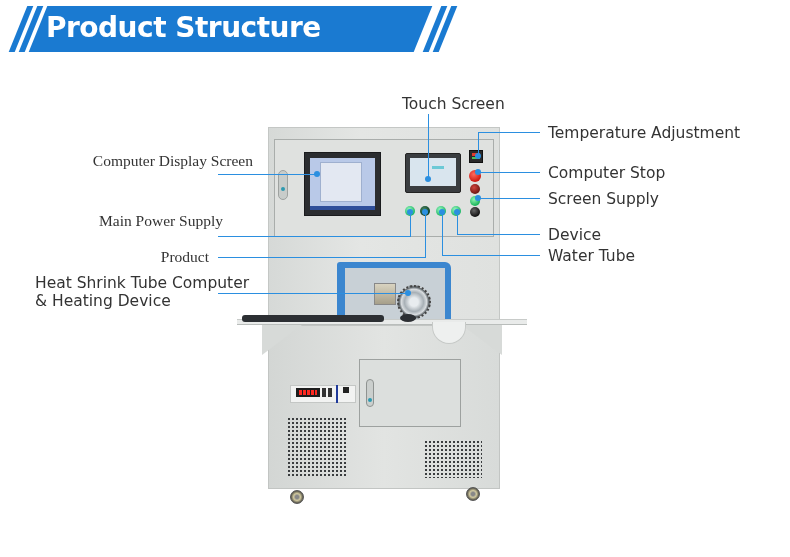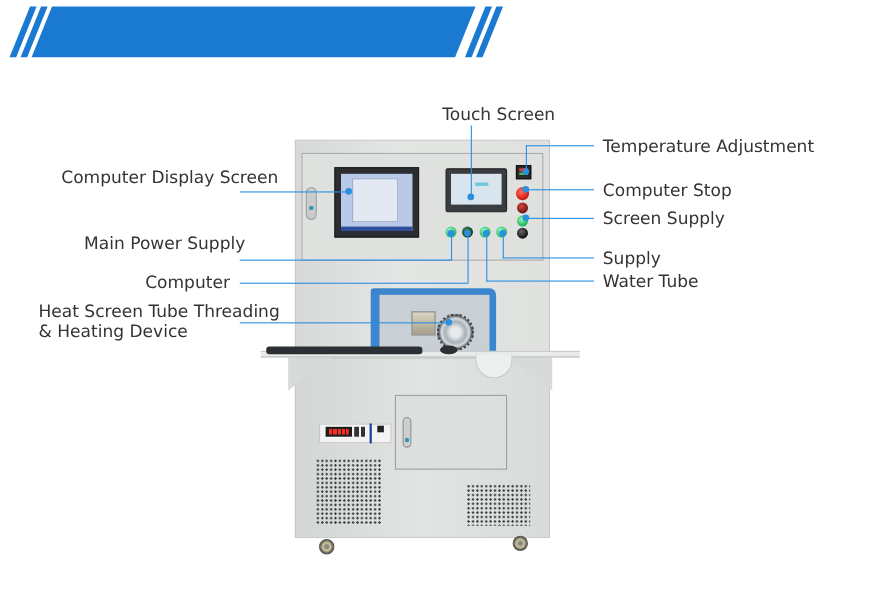"Product Structure Diagram" div.banner-title { html: none -> <div>Product Structure Diagram</div> }
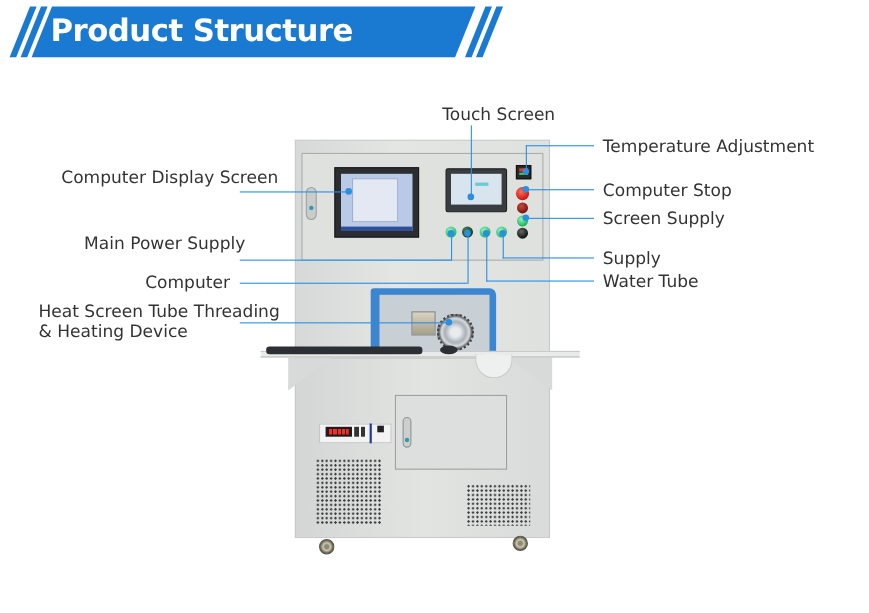"Computer Display Screen" .label.right-align { font-family: none -> Liberation Serif, serif }
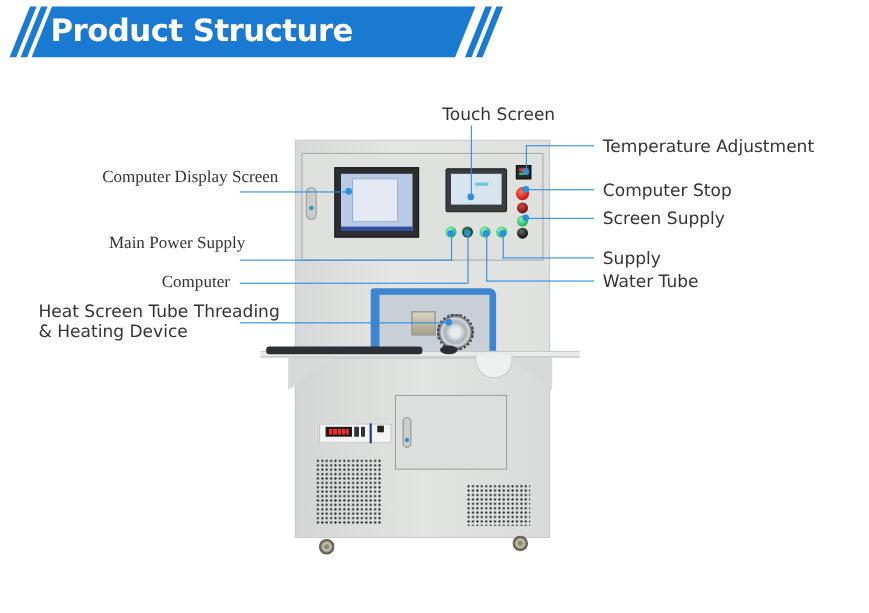"Supply" div.label { text: Supply -> Device }
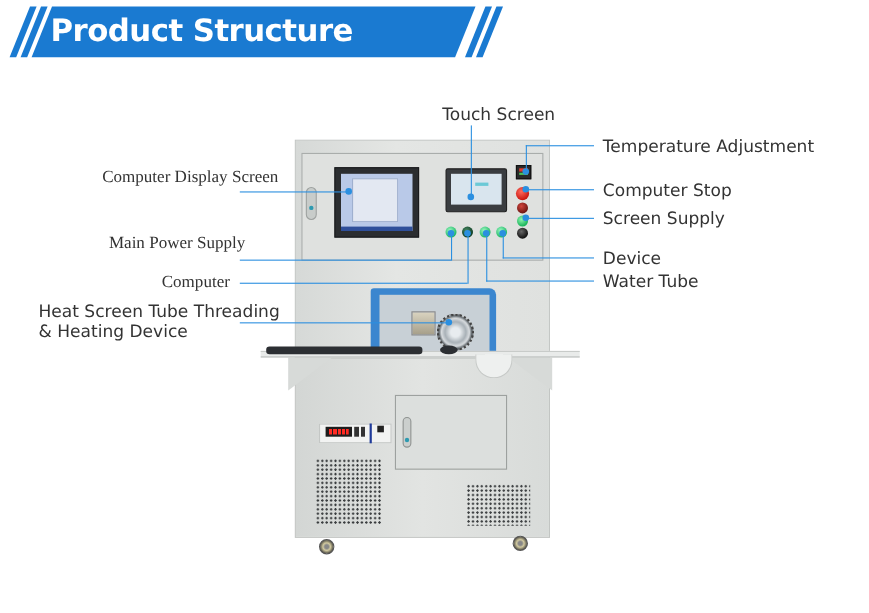"Computer" div.label { text: Computer -> Product }
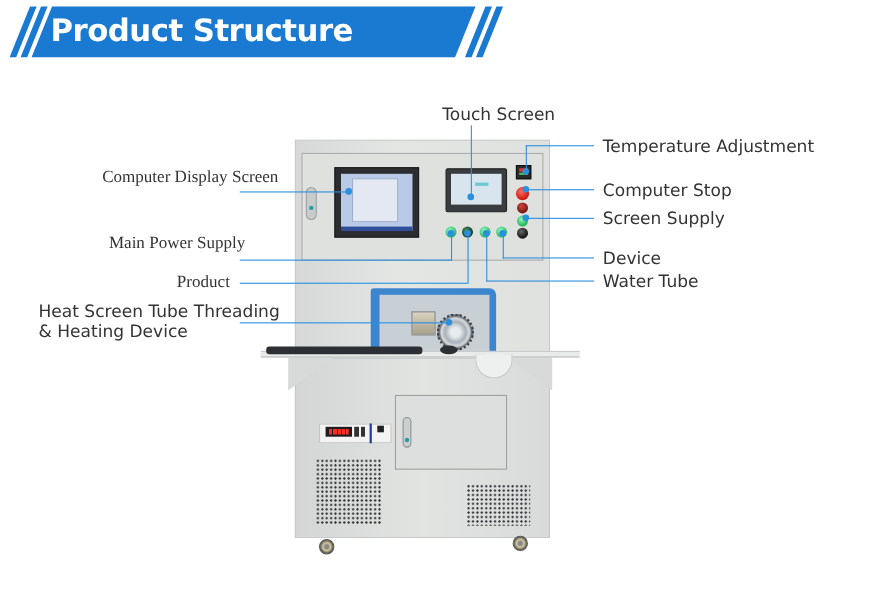"Heat Screen Tube Threading" div.label { text: Screen Tube Threading -> Shrink Tube Computer }
